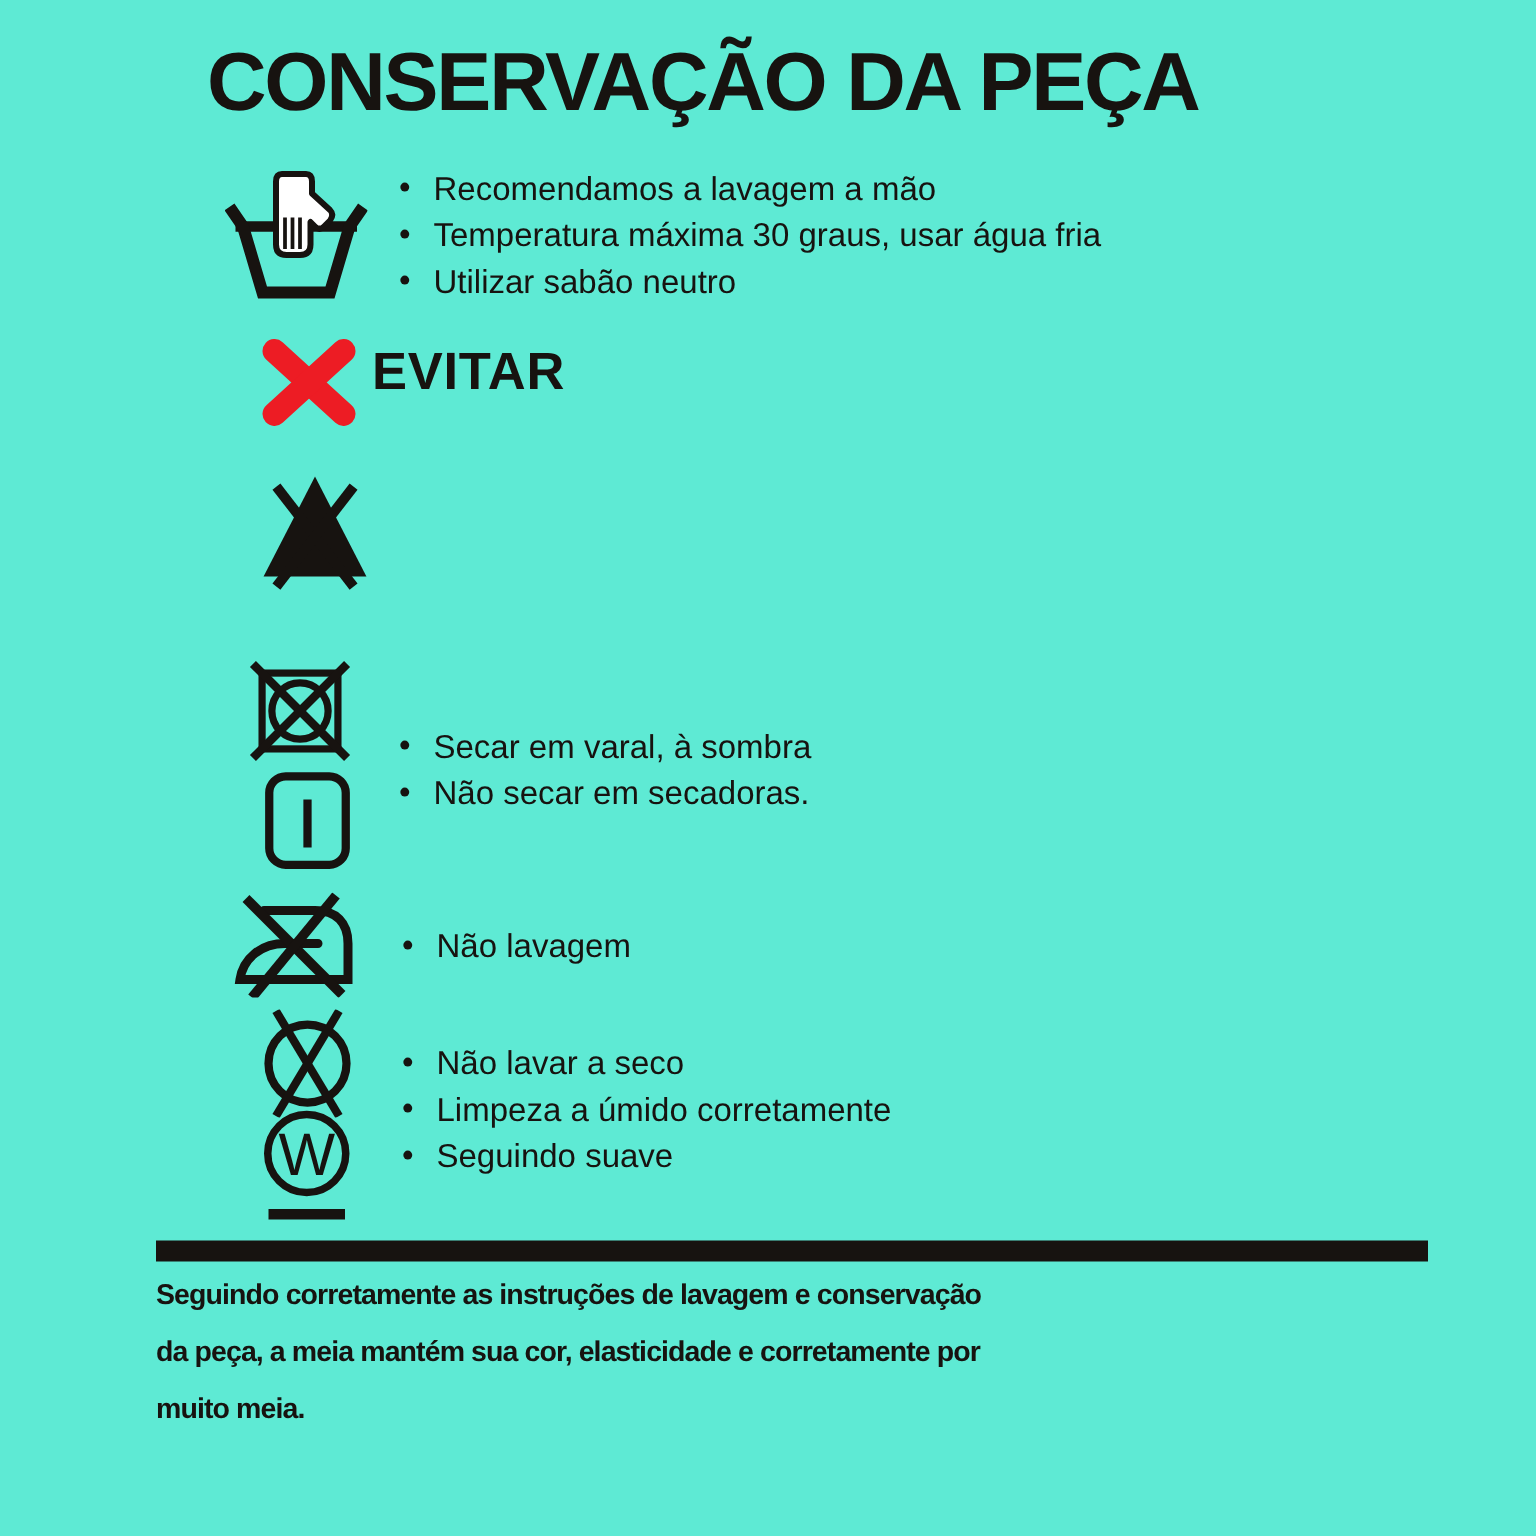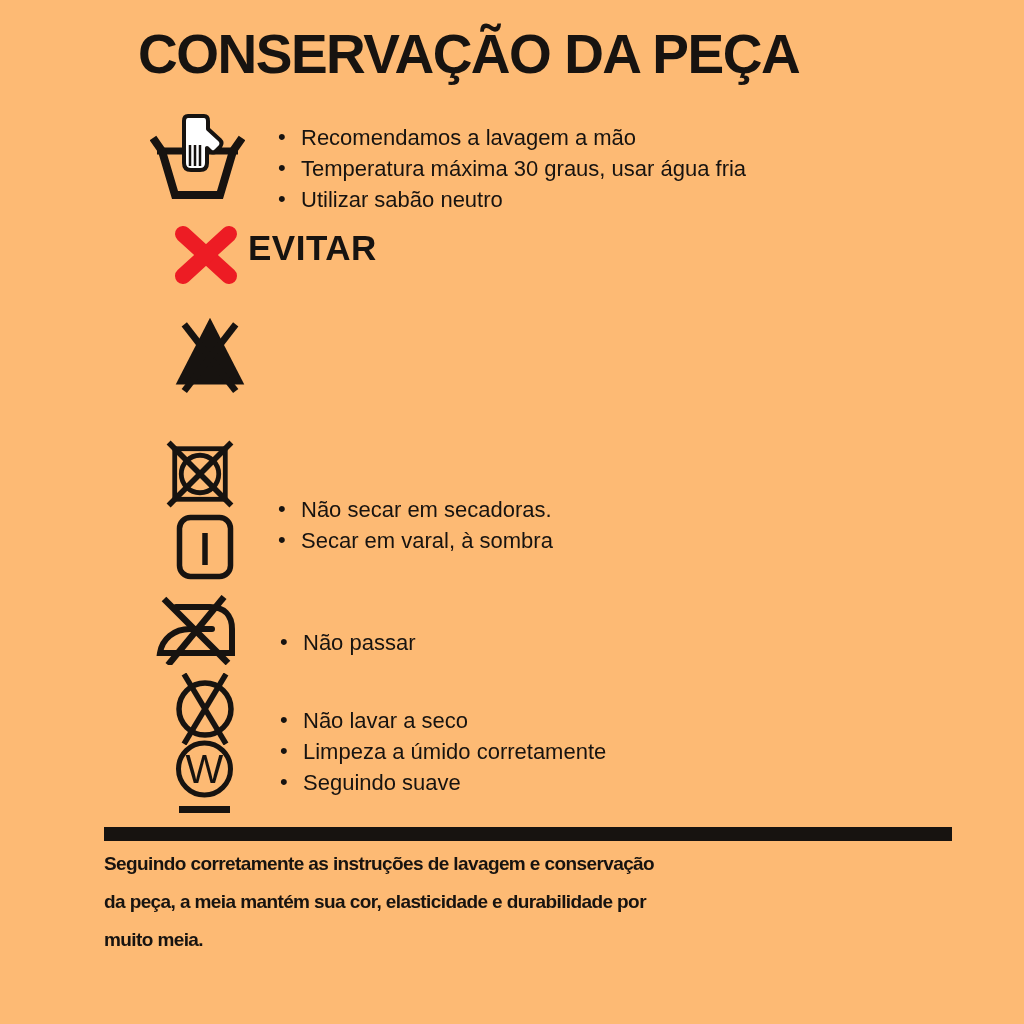"CONSERVAÇÃO DA PEÇA" .page { background: #fdba74 -> #5eead4 }
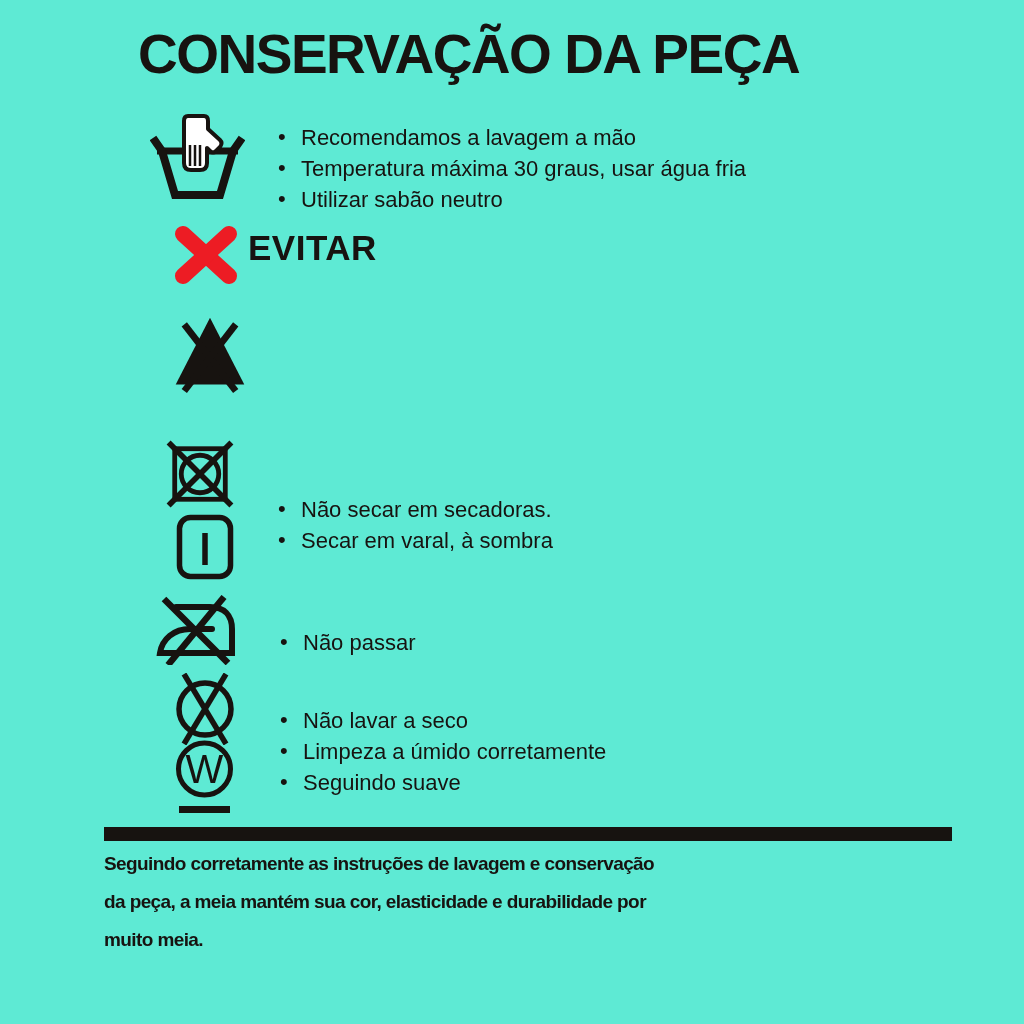"Recomendamos a lavagem a mão" .bullets { margin: 16px -> 4px }
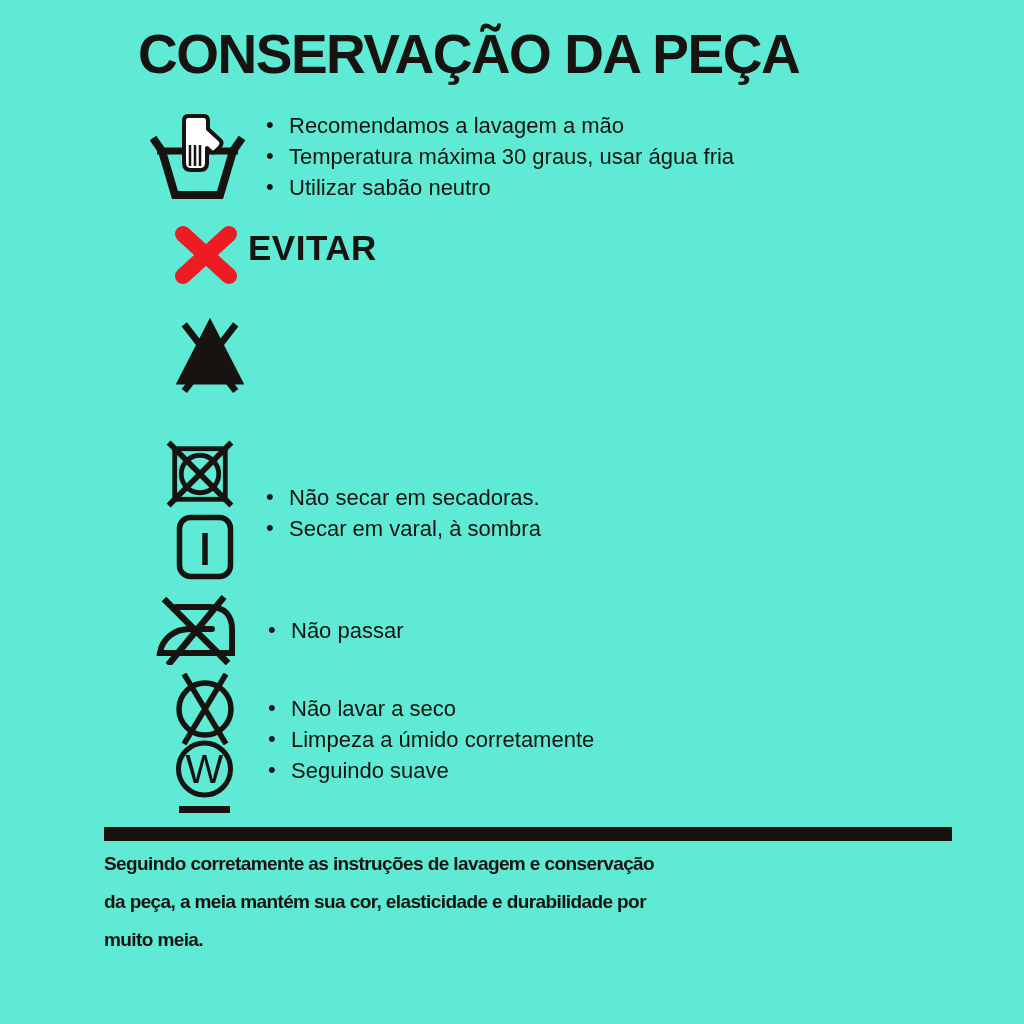"Não secar em secadoras." li { order: before "Secar em varal, à sombra" -> after "Secar em varal, à sombra" }
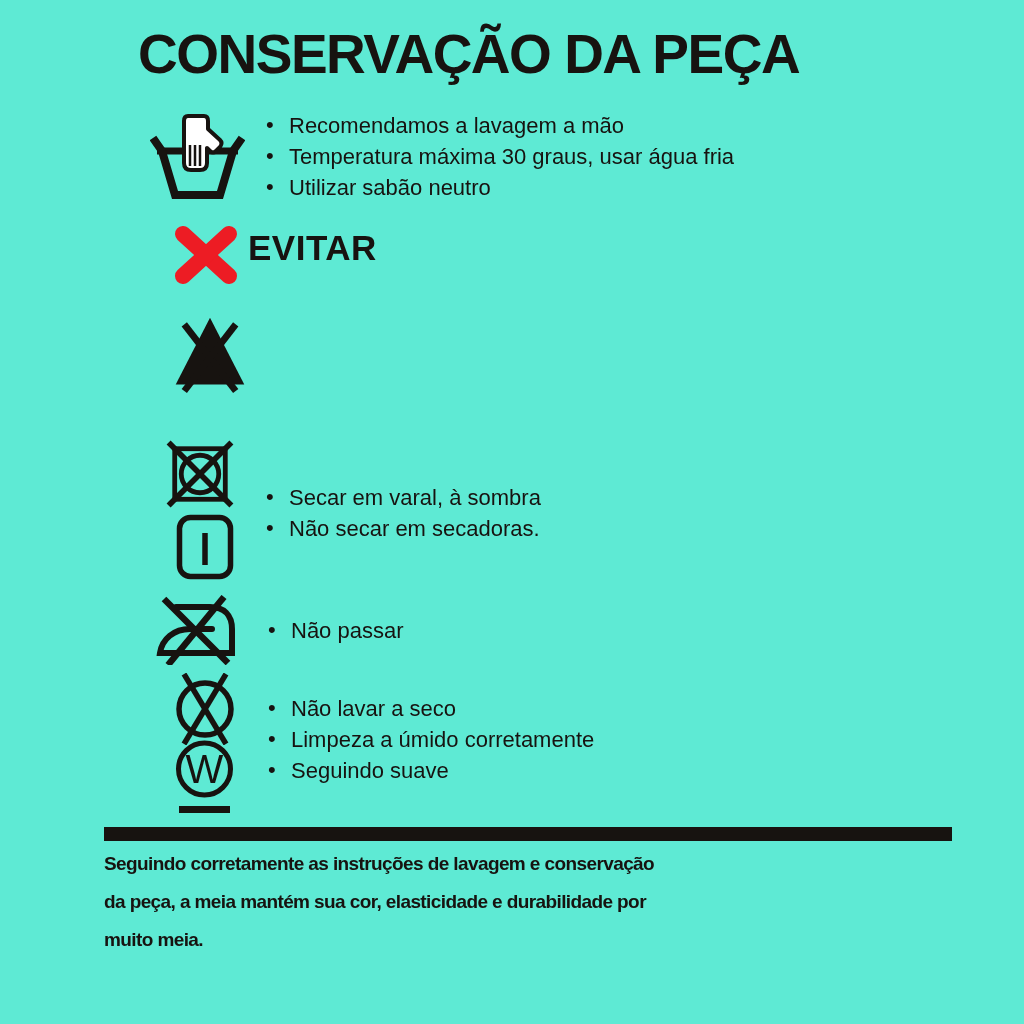"Não passar" li { text: passar -> lavagem }
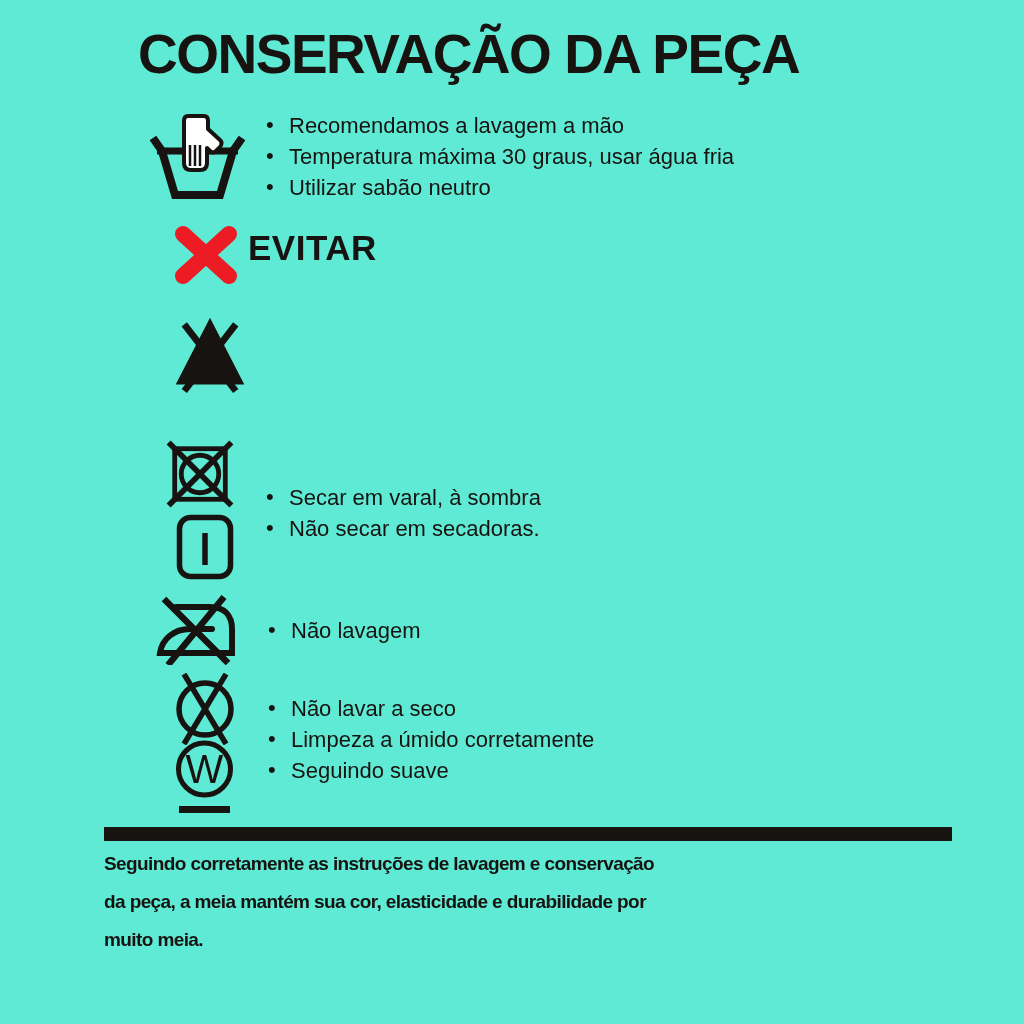"da peça, a meia mantém" div { text: durabilidade -> corretamente }
